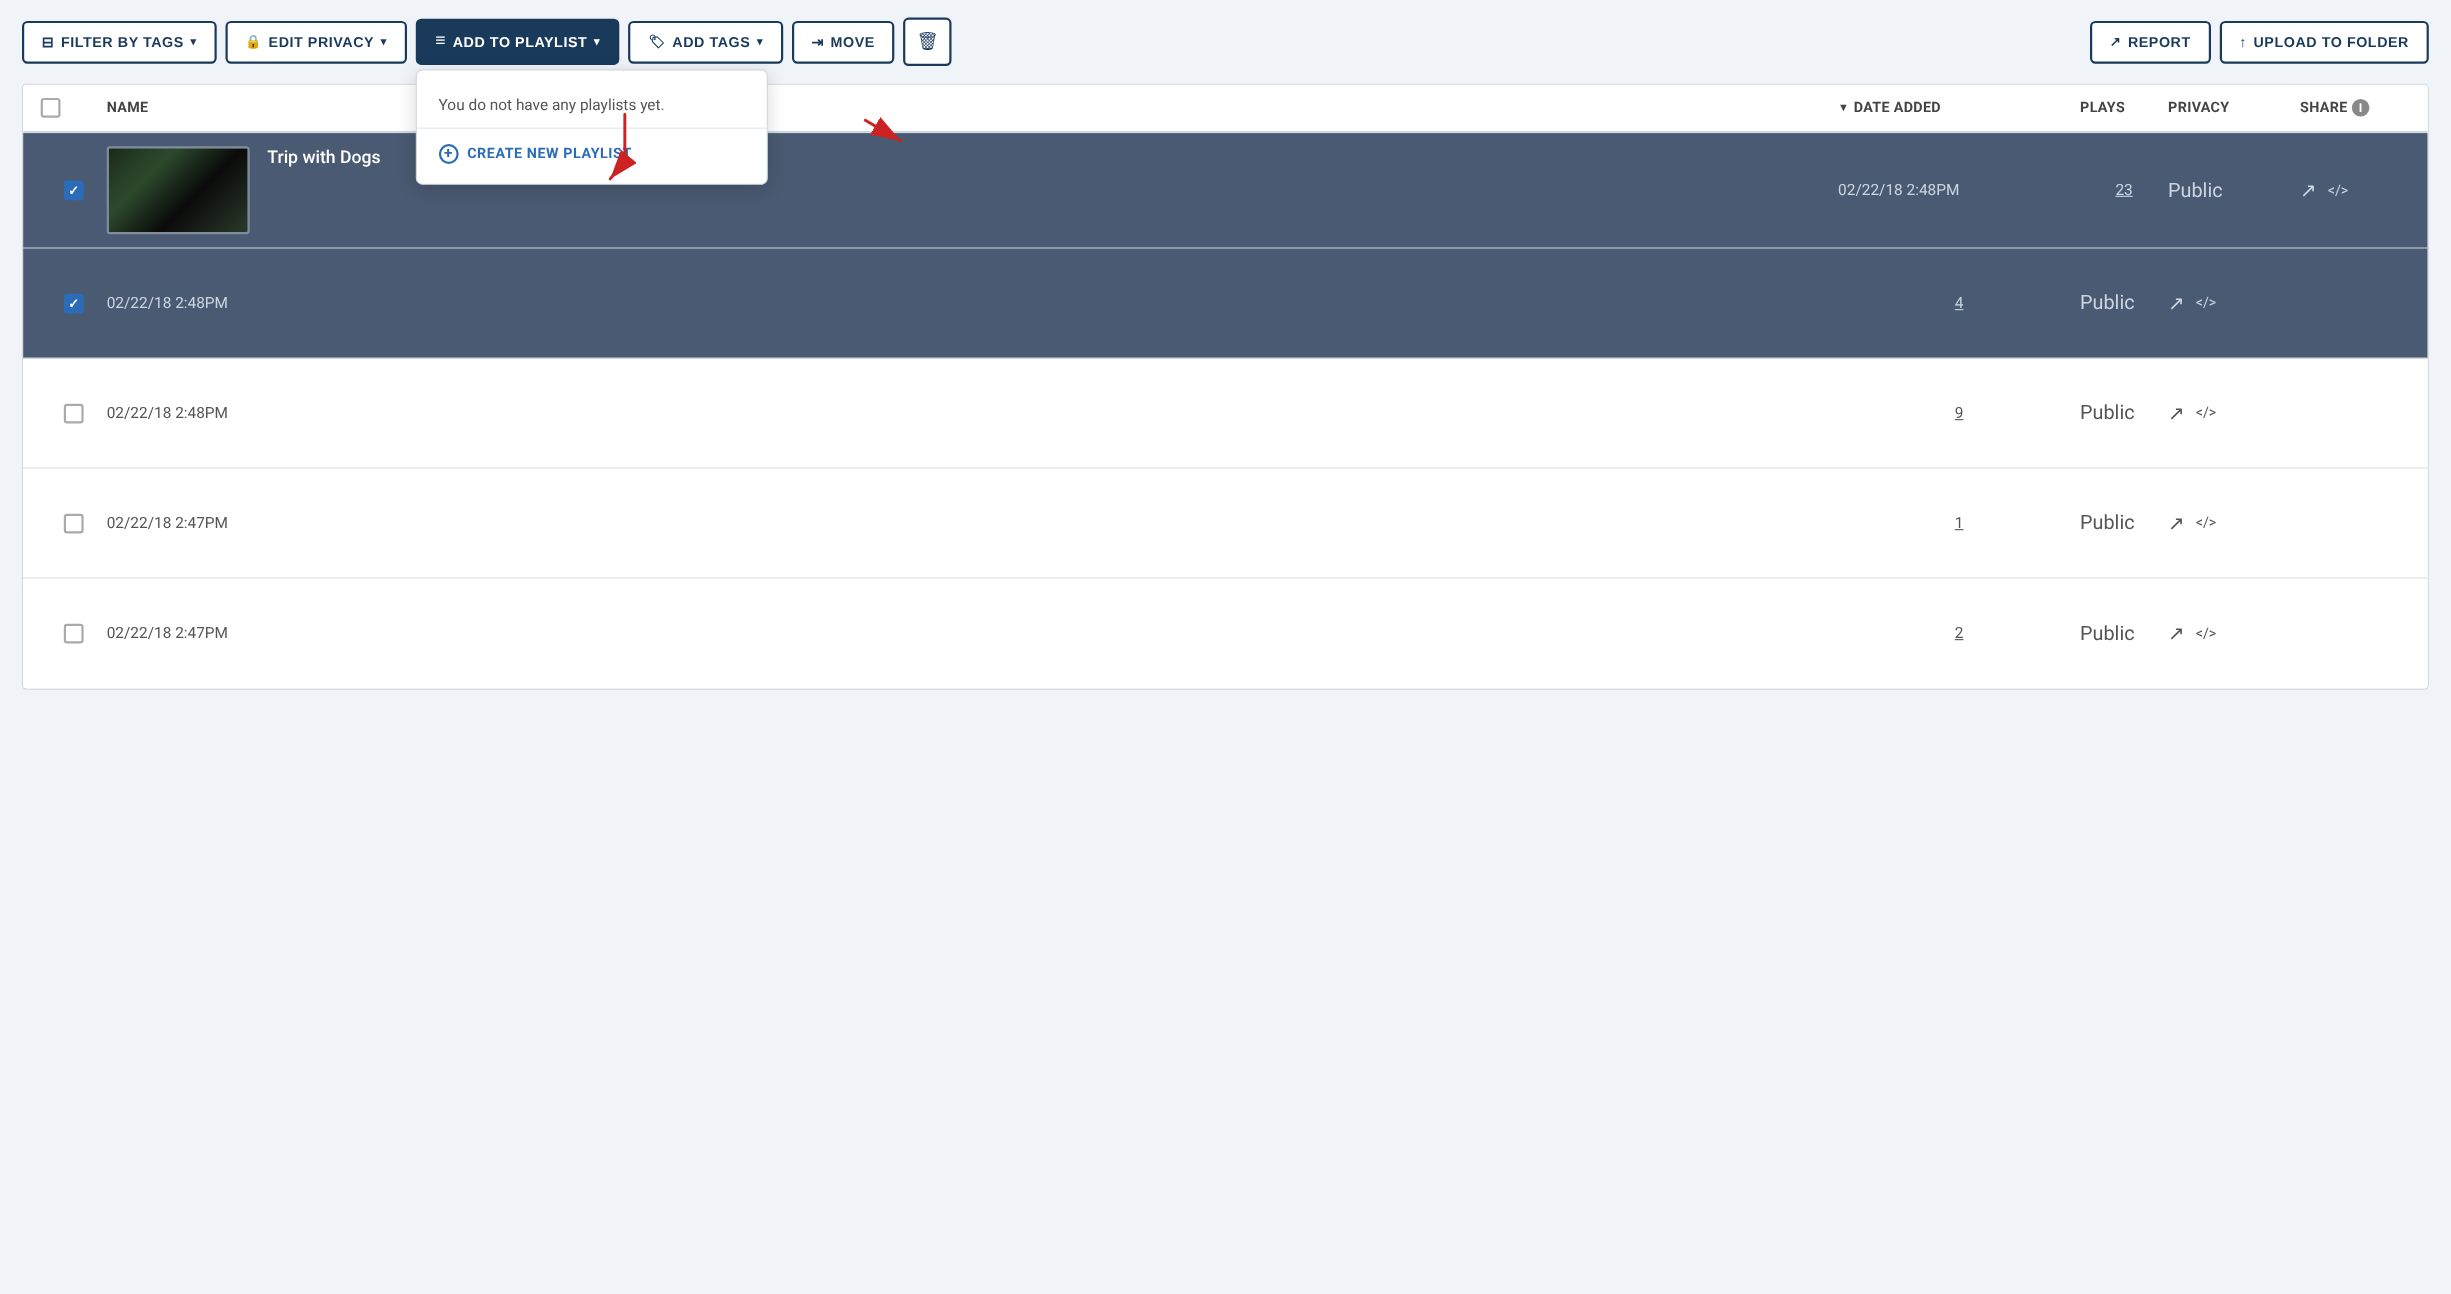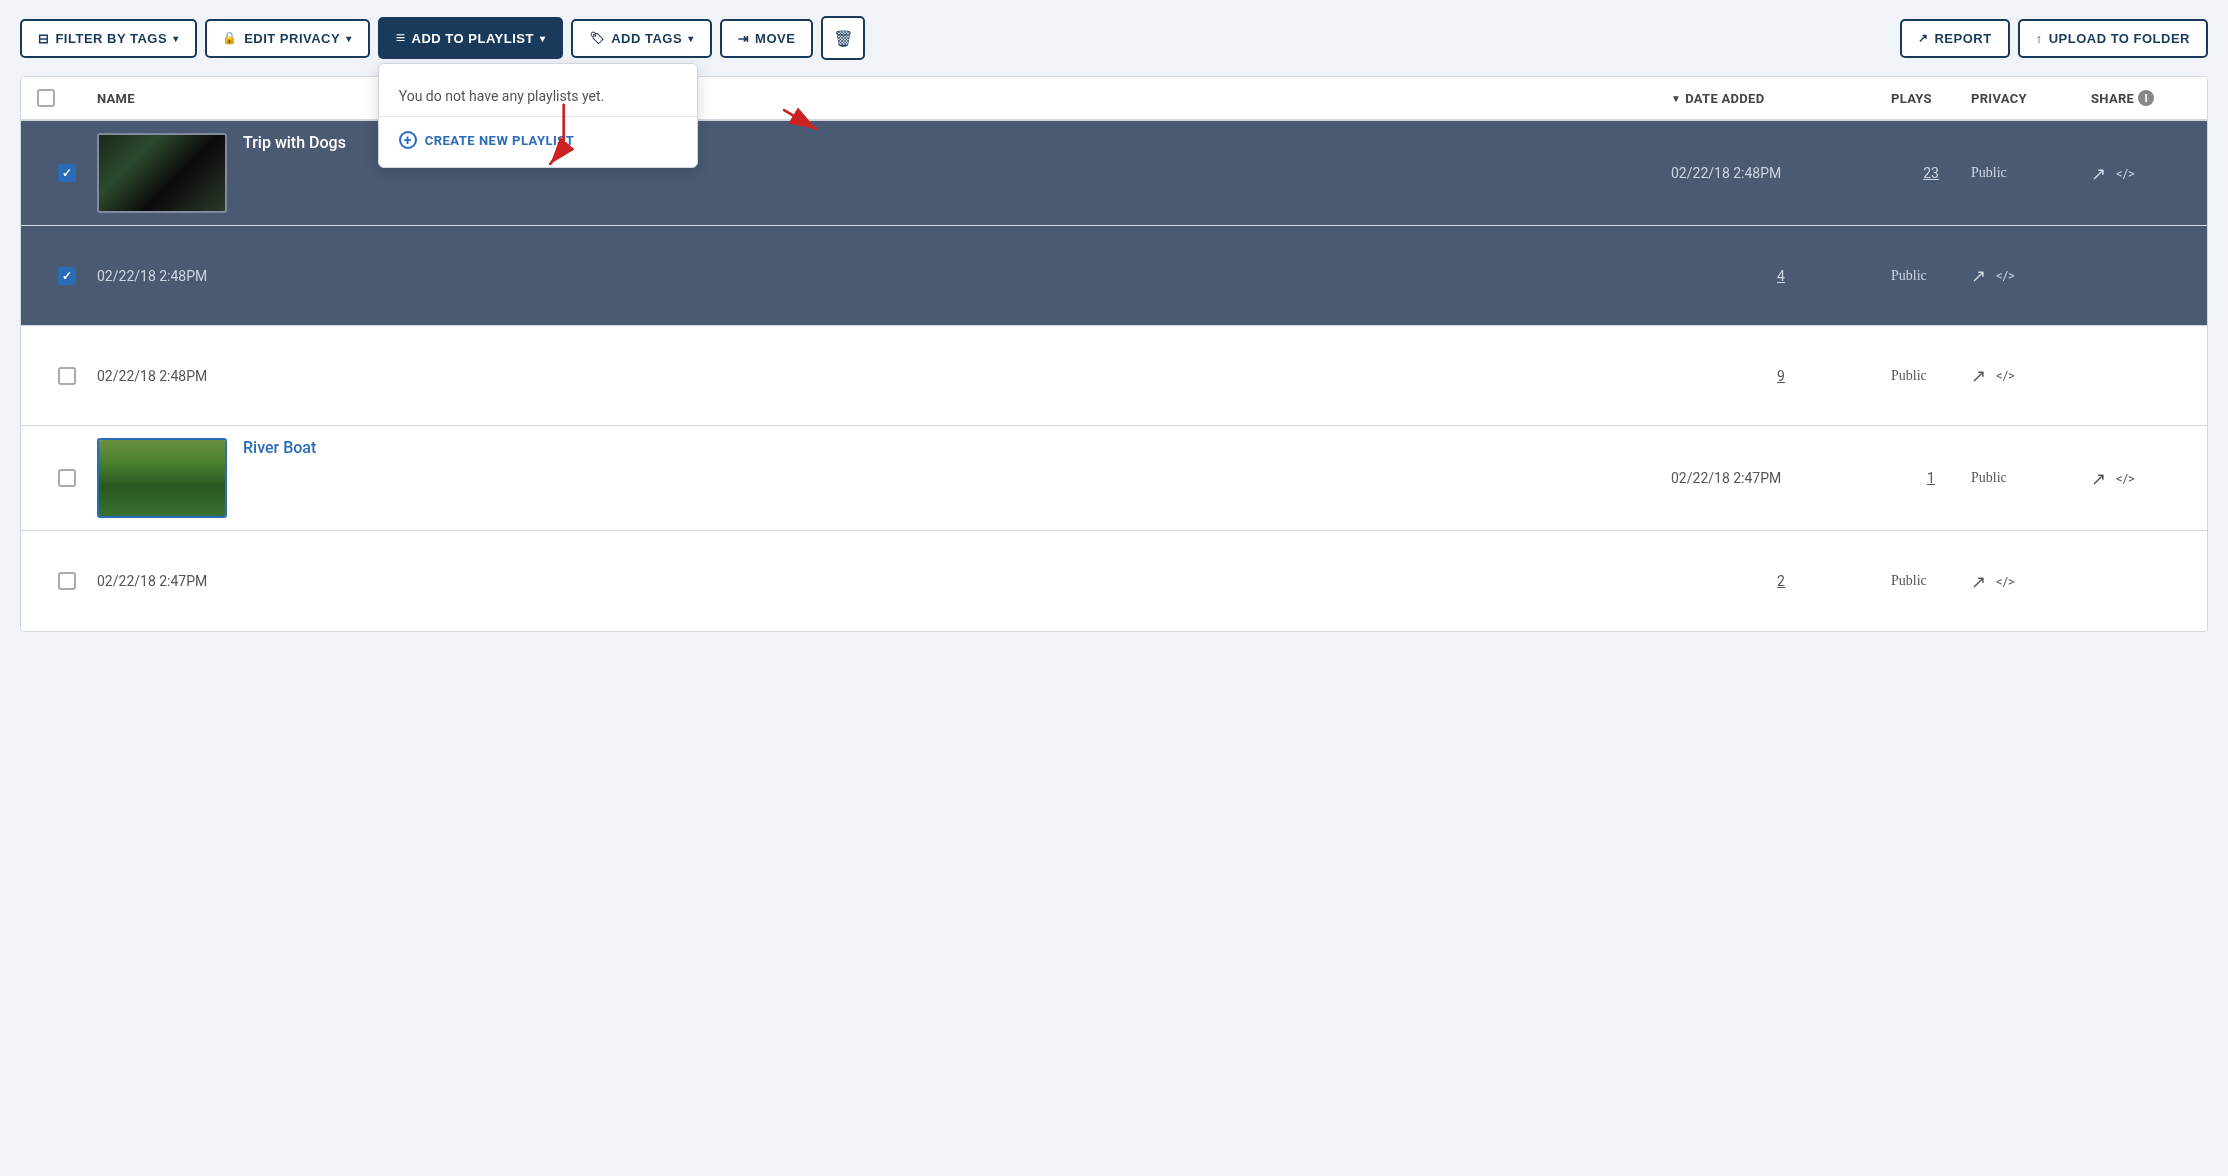"Public" .row-privacy { font-family: Liberation Serif, serif -> none; font-size: 14px -> 18px }
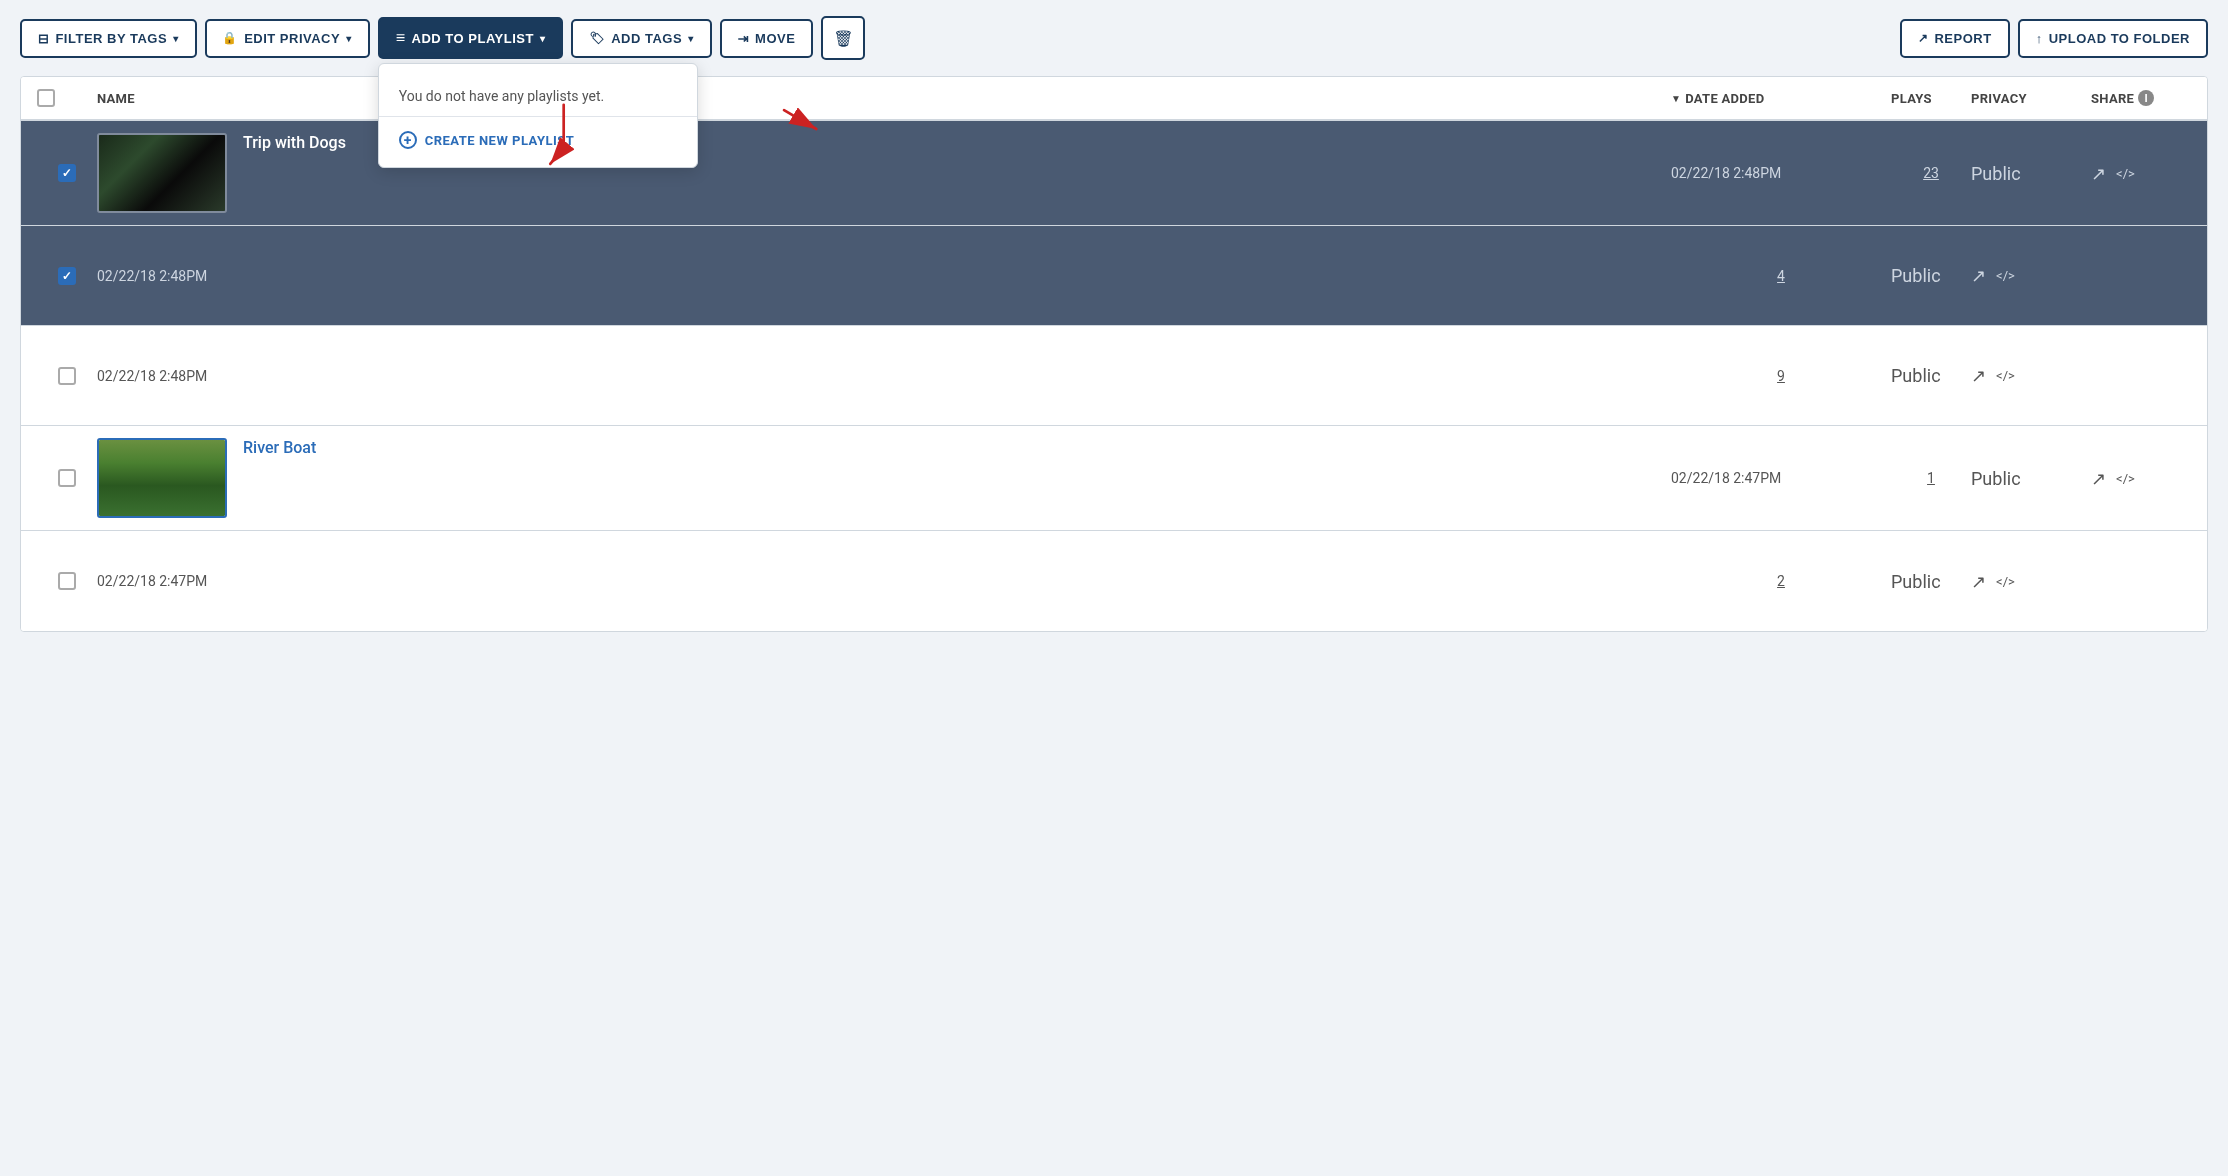"River Boat" div.row-name { html: <div> <div> <div></div> </div> <span>River Boat</span> </div> -> none }
